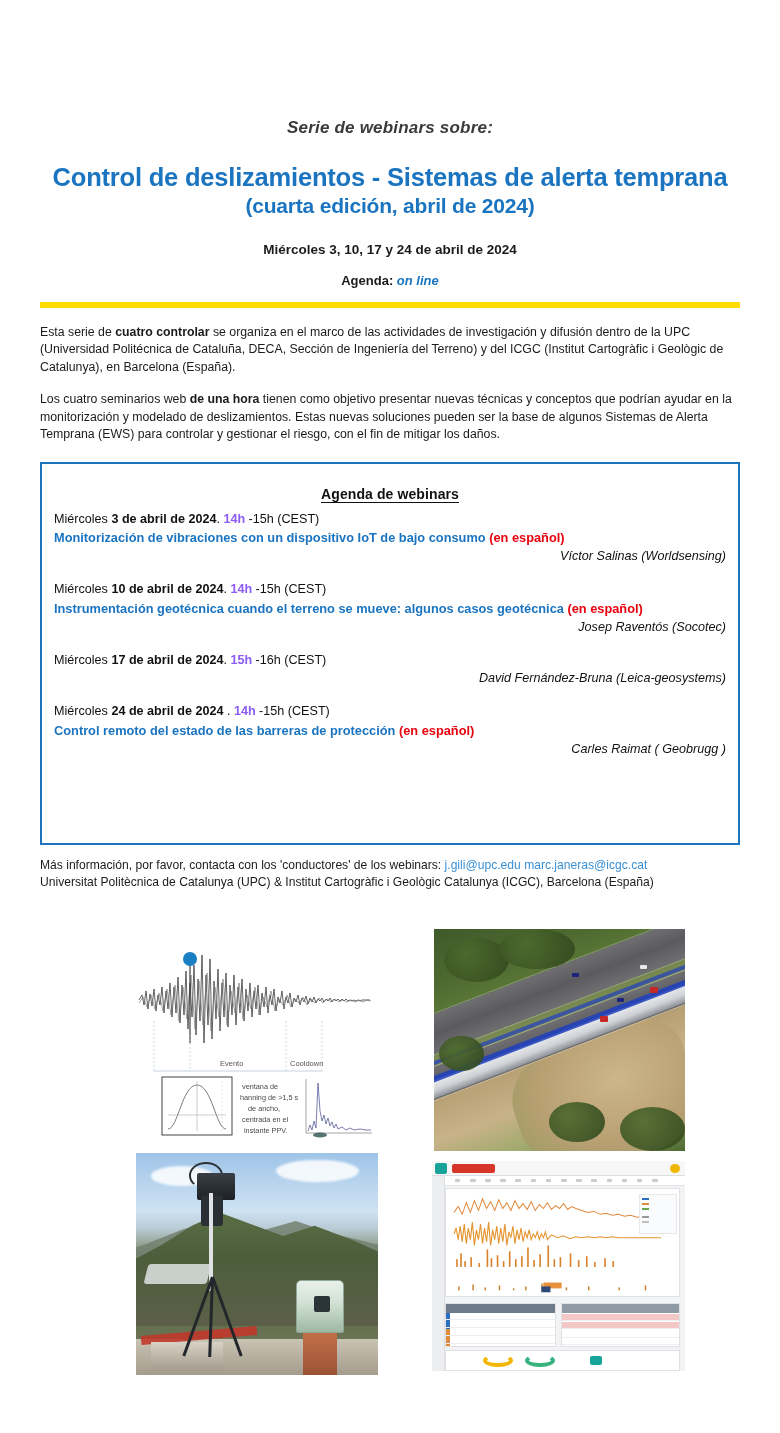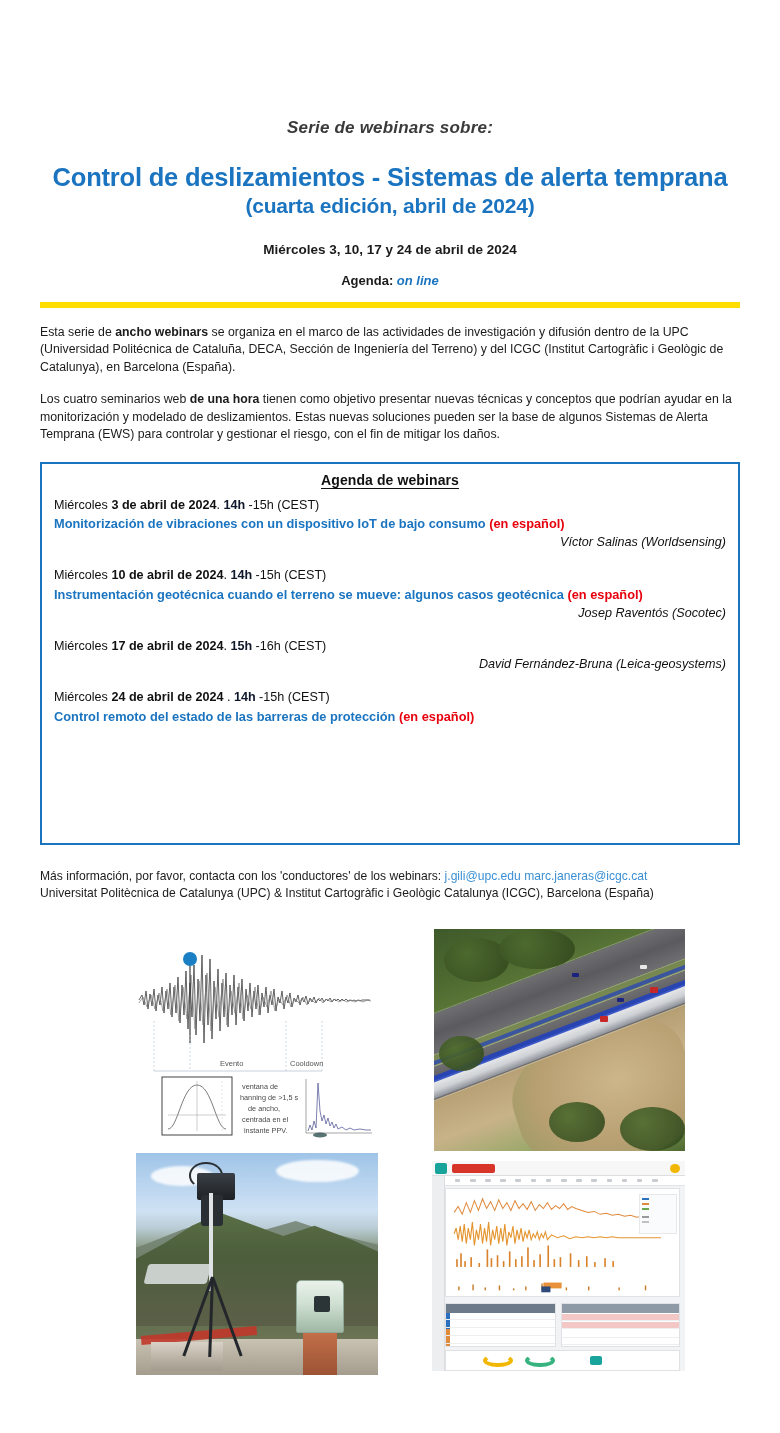"ancho webinars" b { text: ancho webinars -> cuatro controlar }
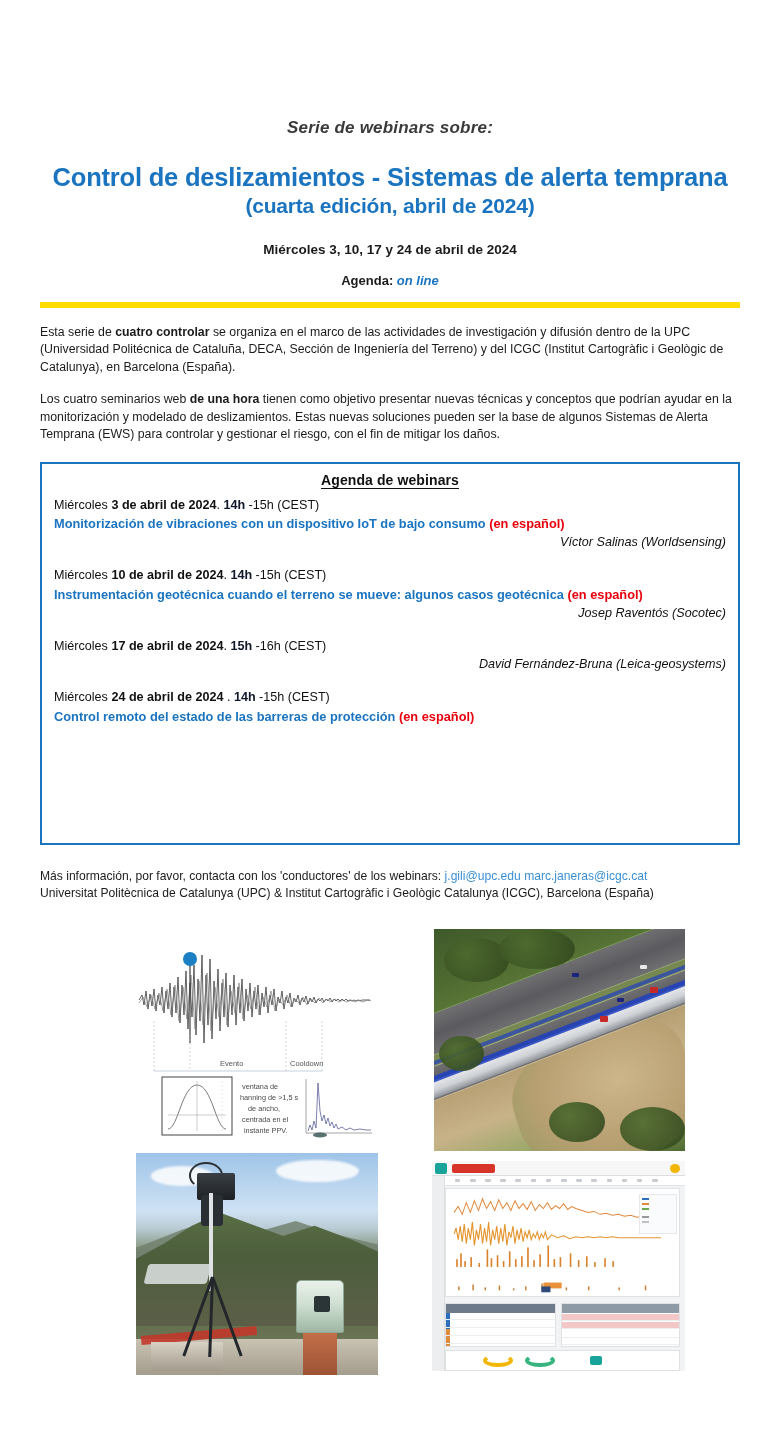"Agenda de webinars" .agenda { padding: 8px 12px 12px 12px -> 22px 12px 12px 12px }
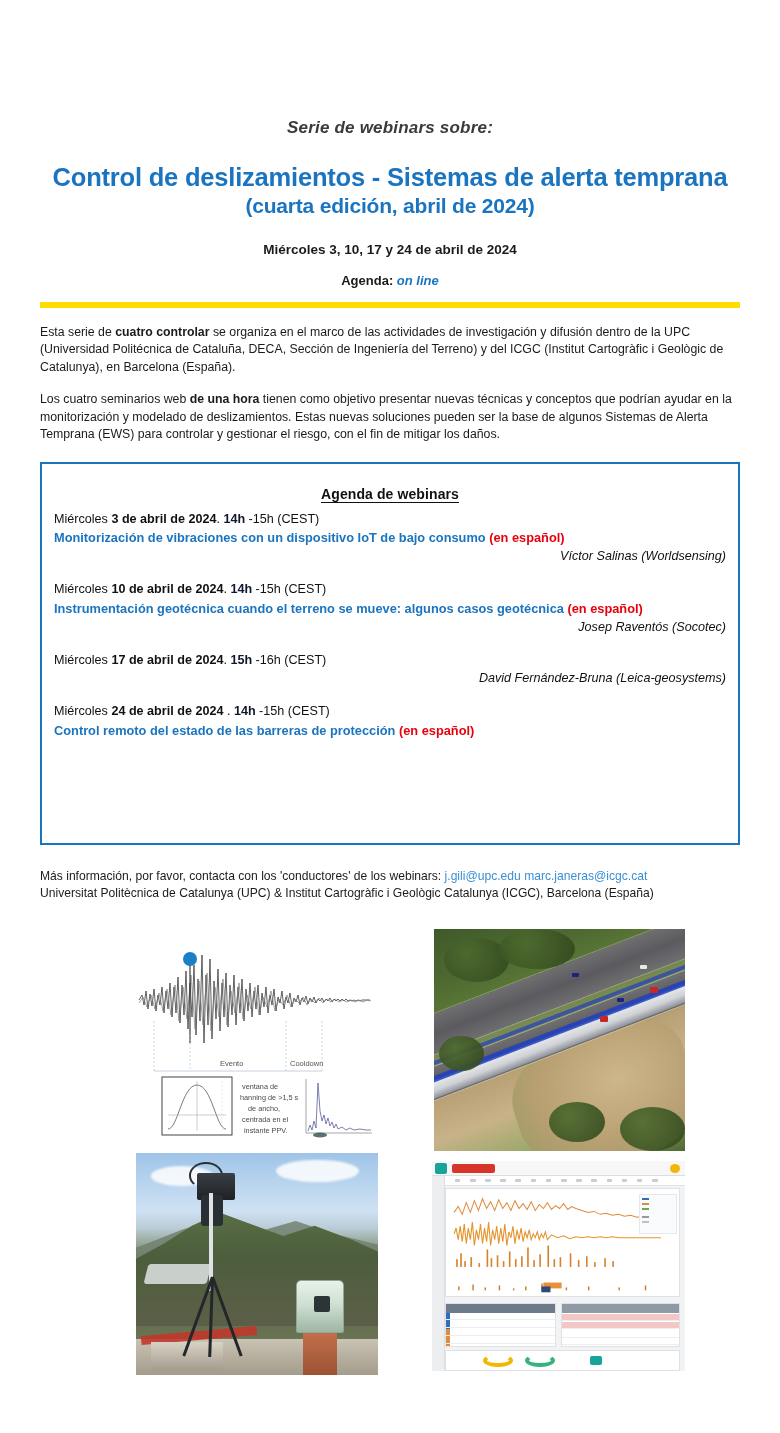"14h" .slot-when .hour { color: #0f172a -> #8b5cf6 }
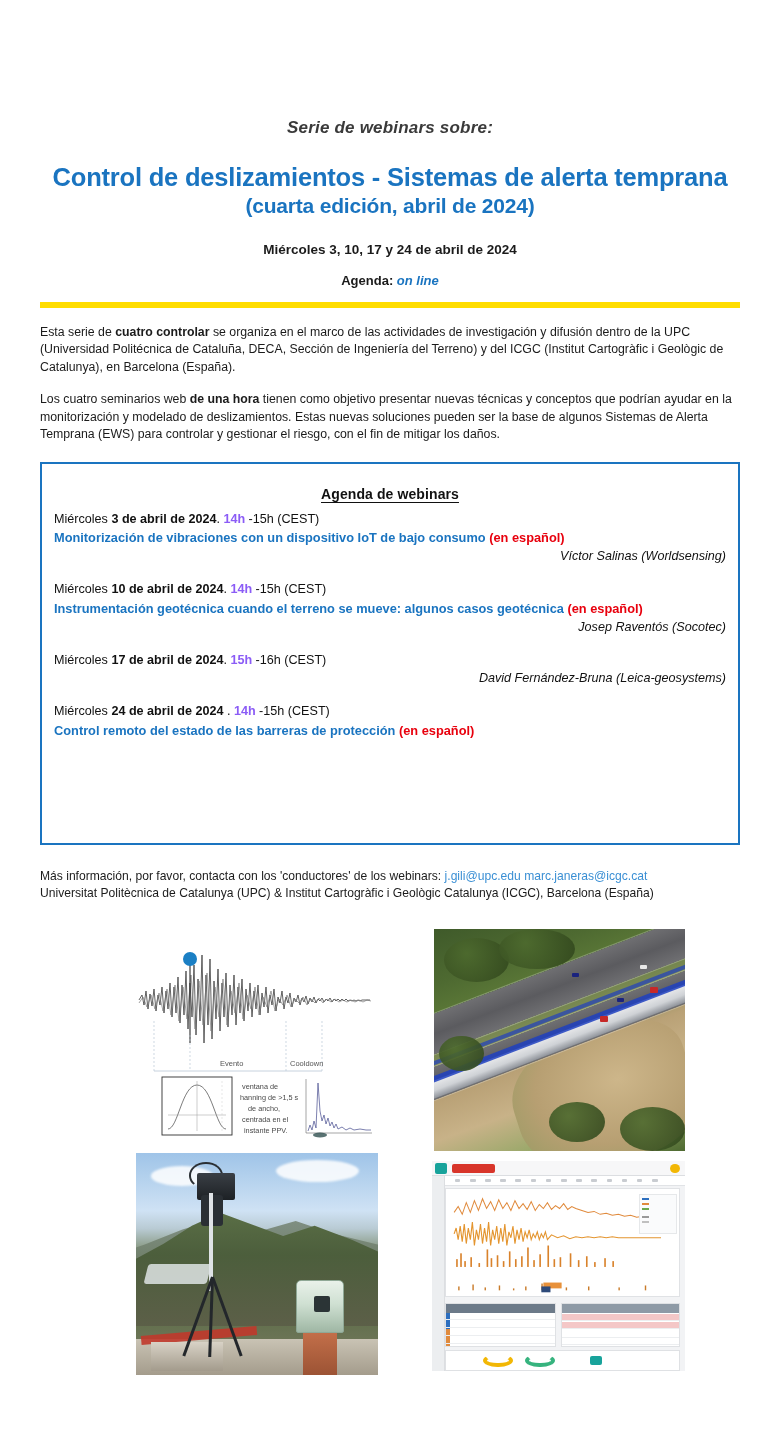"Carles Raimat ( Geobrugg )" div.slot-speaker { html: none -> <div>Carles Raimat ( Geobrugg )</div> }
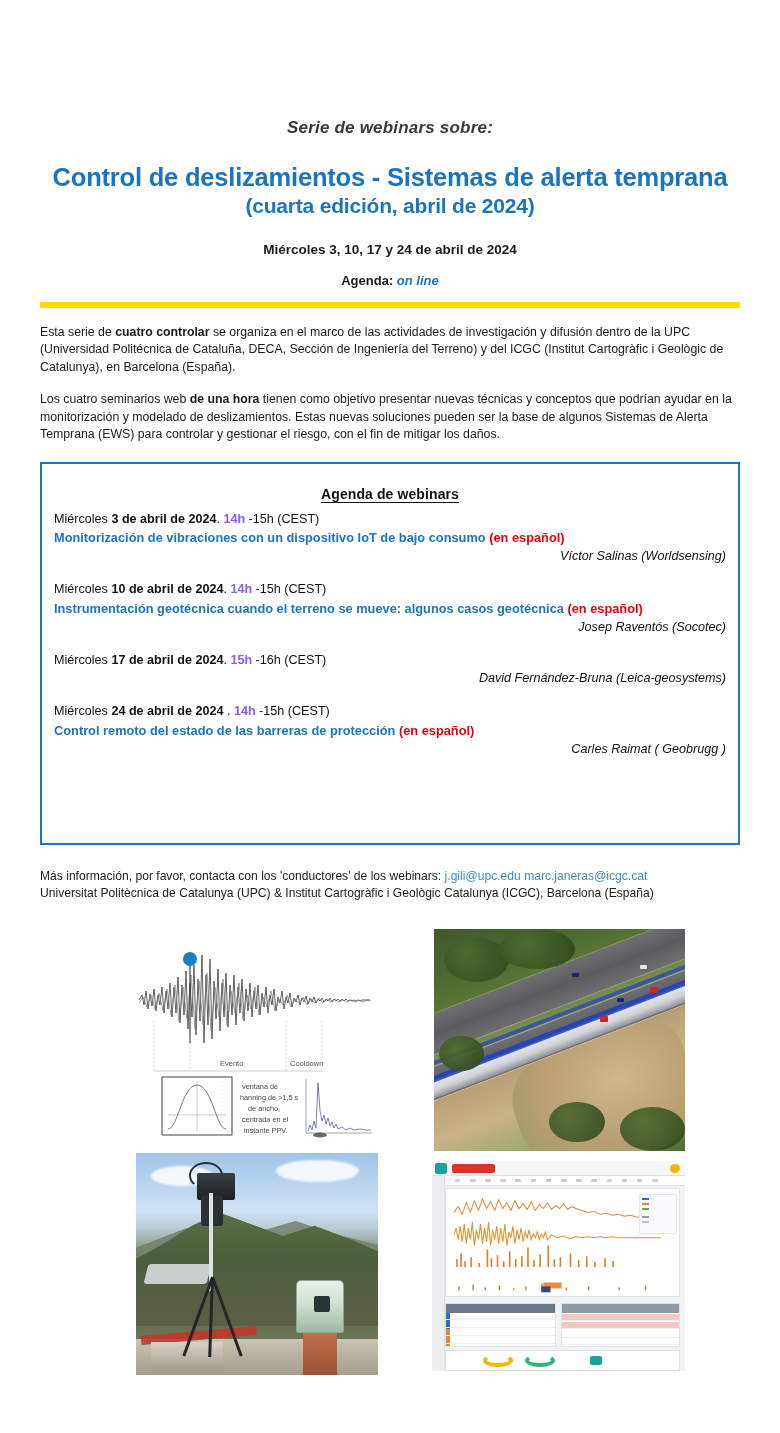"Más información, por favor, contacta" .contact { margin-top: 23px -> 12px }
